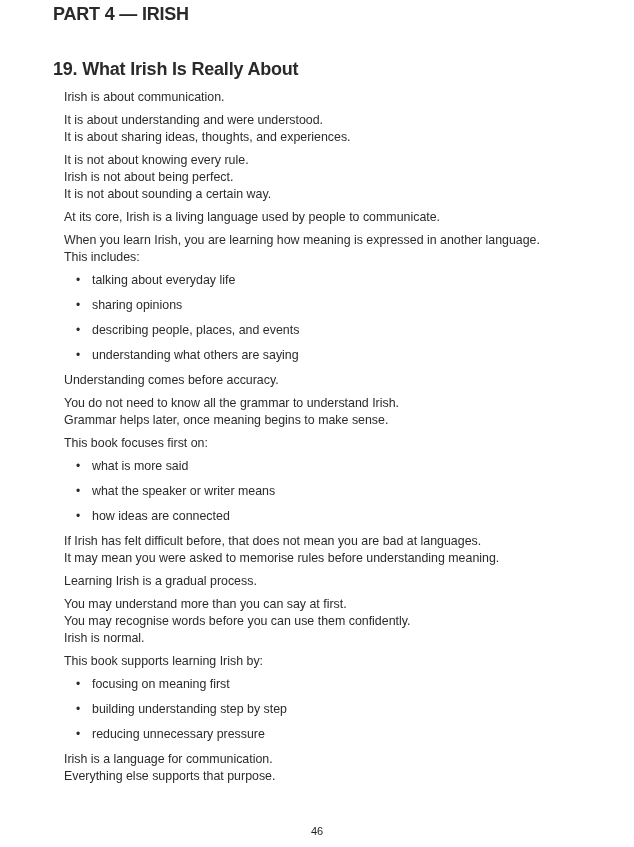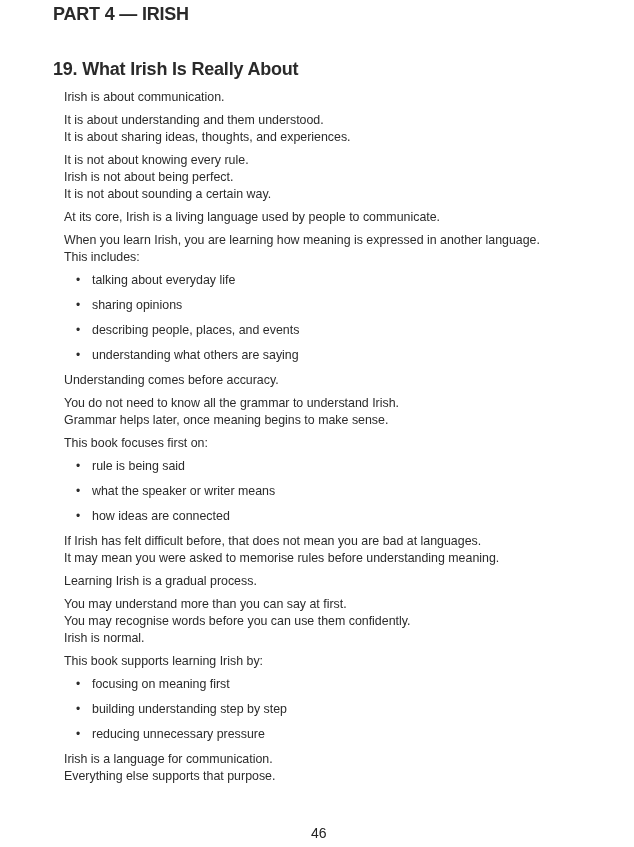"It is about understanding and" span.line { text: them -> were }
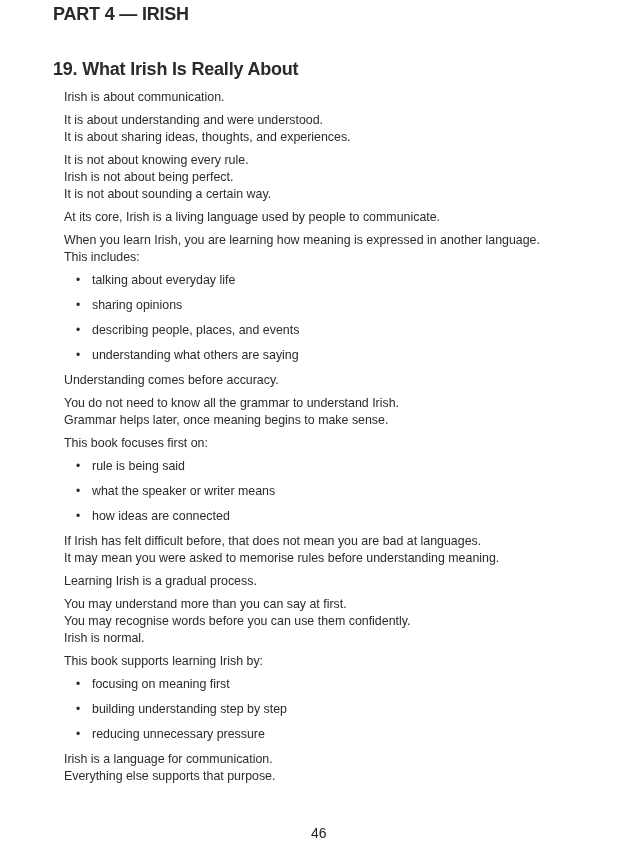"rule is being said" span { text: rule is being -> what is more }
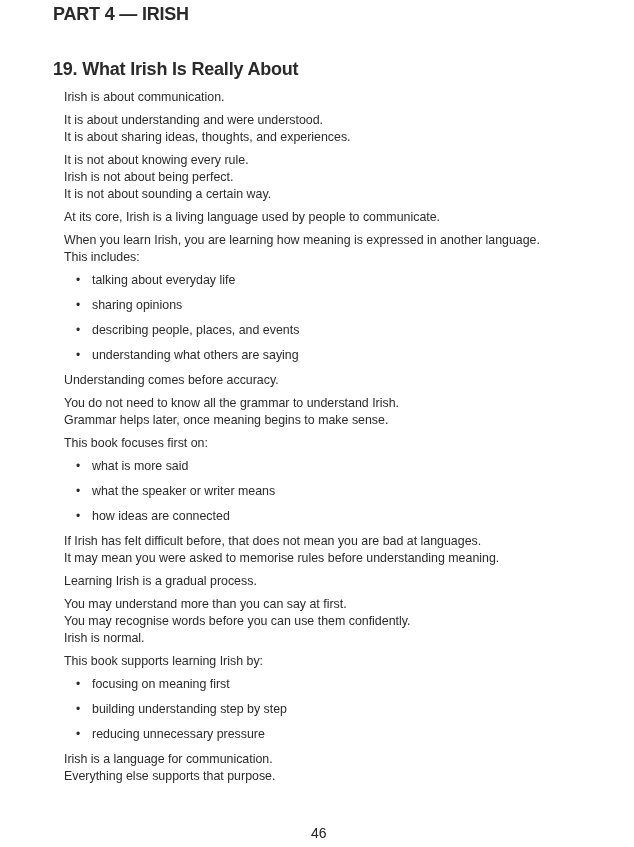"46" .page-number { font-size: 14px -> 11px }
